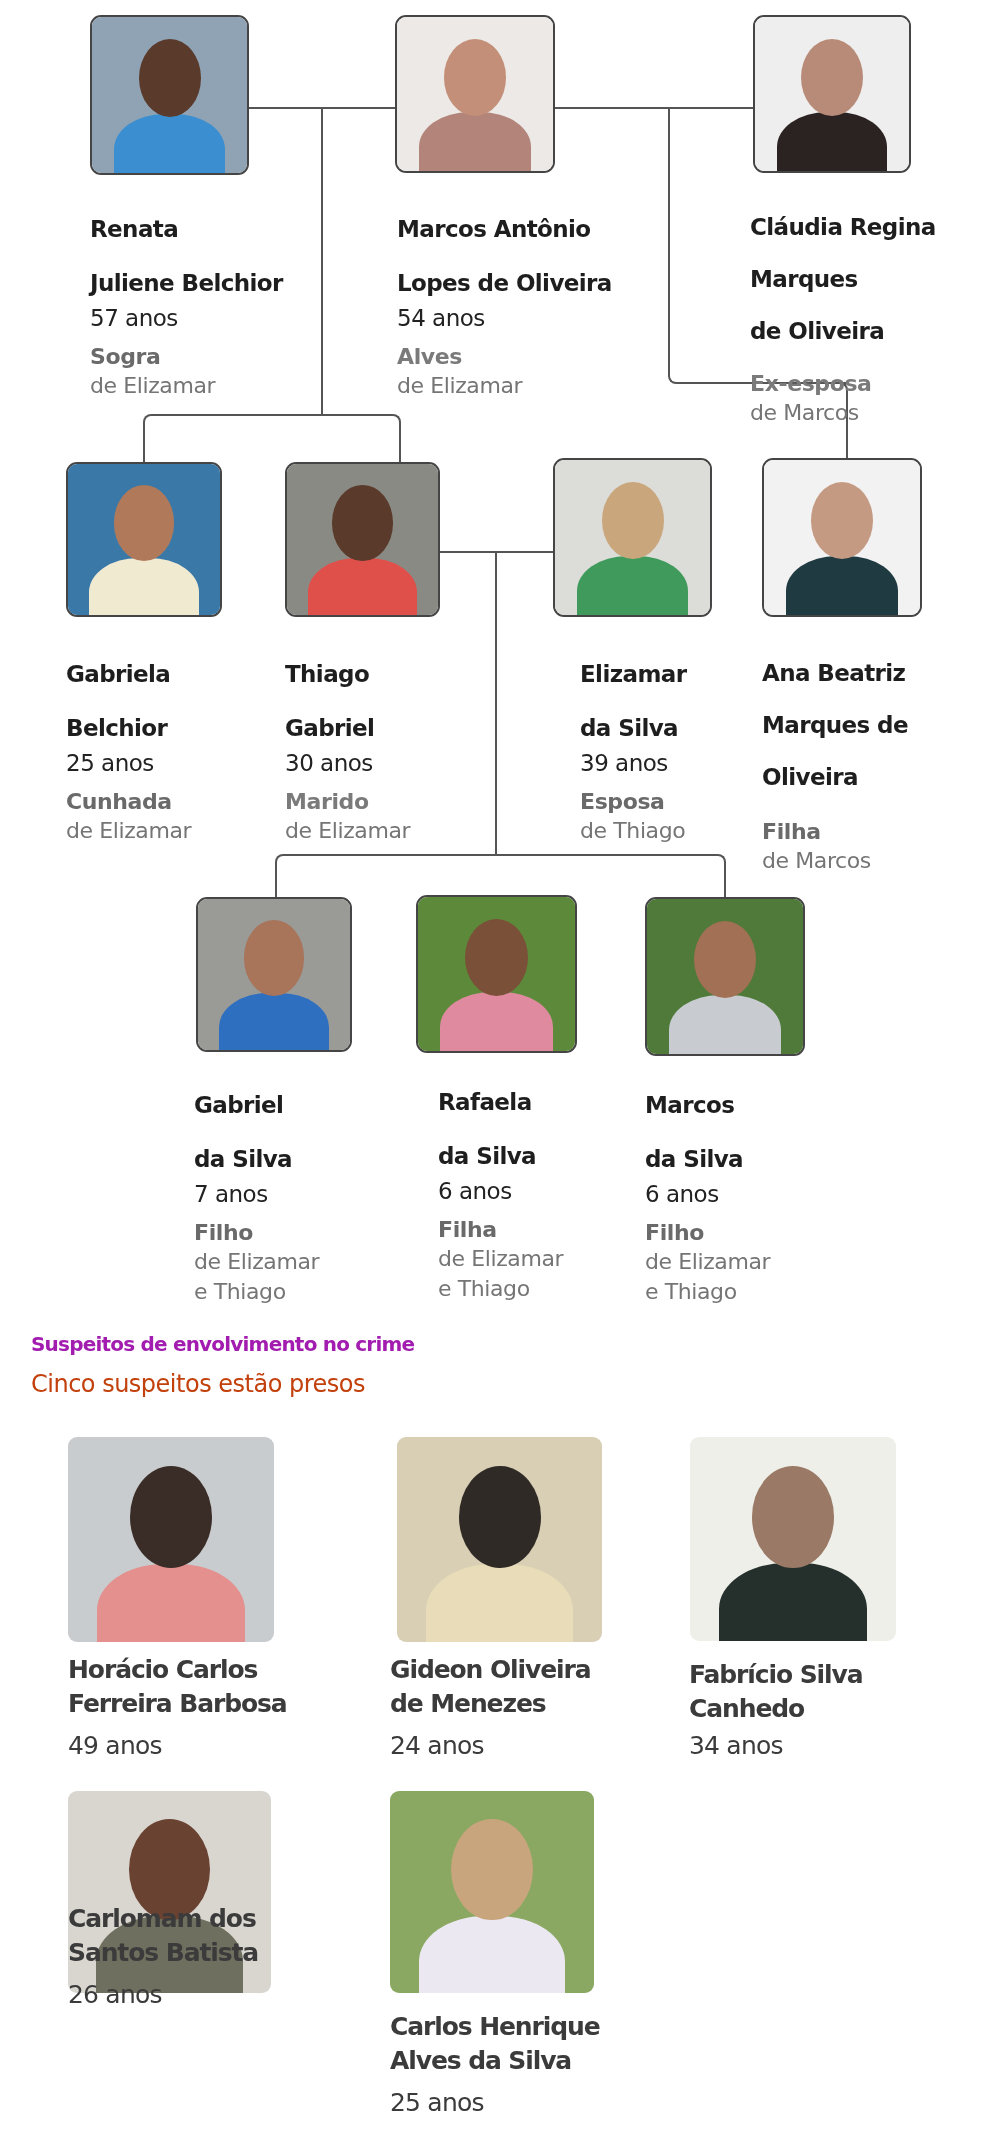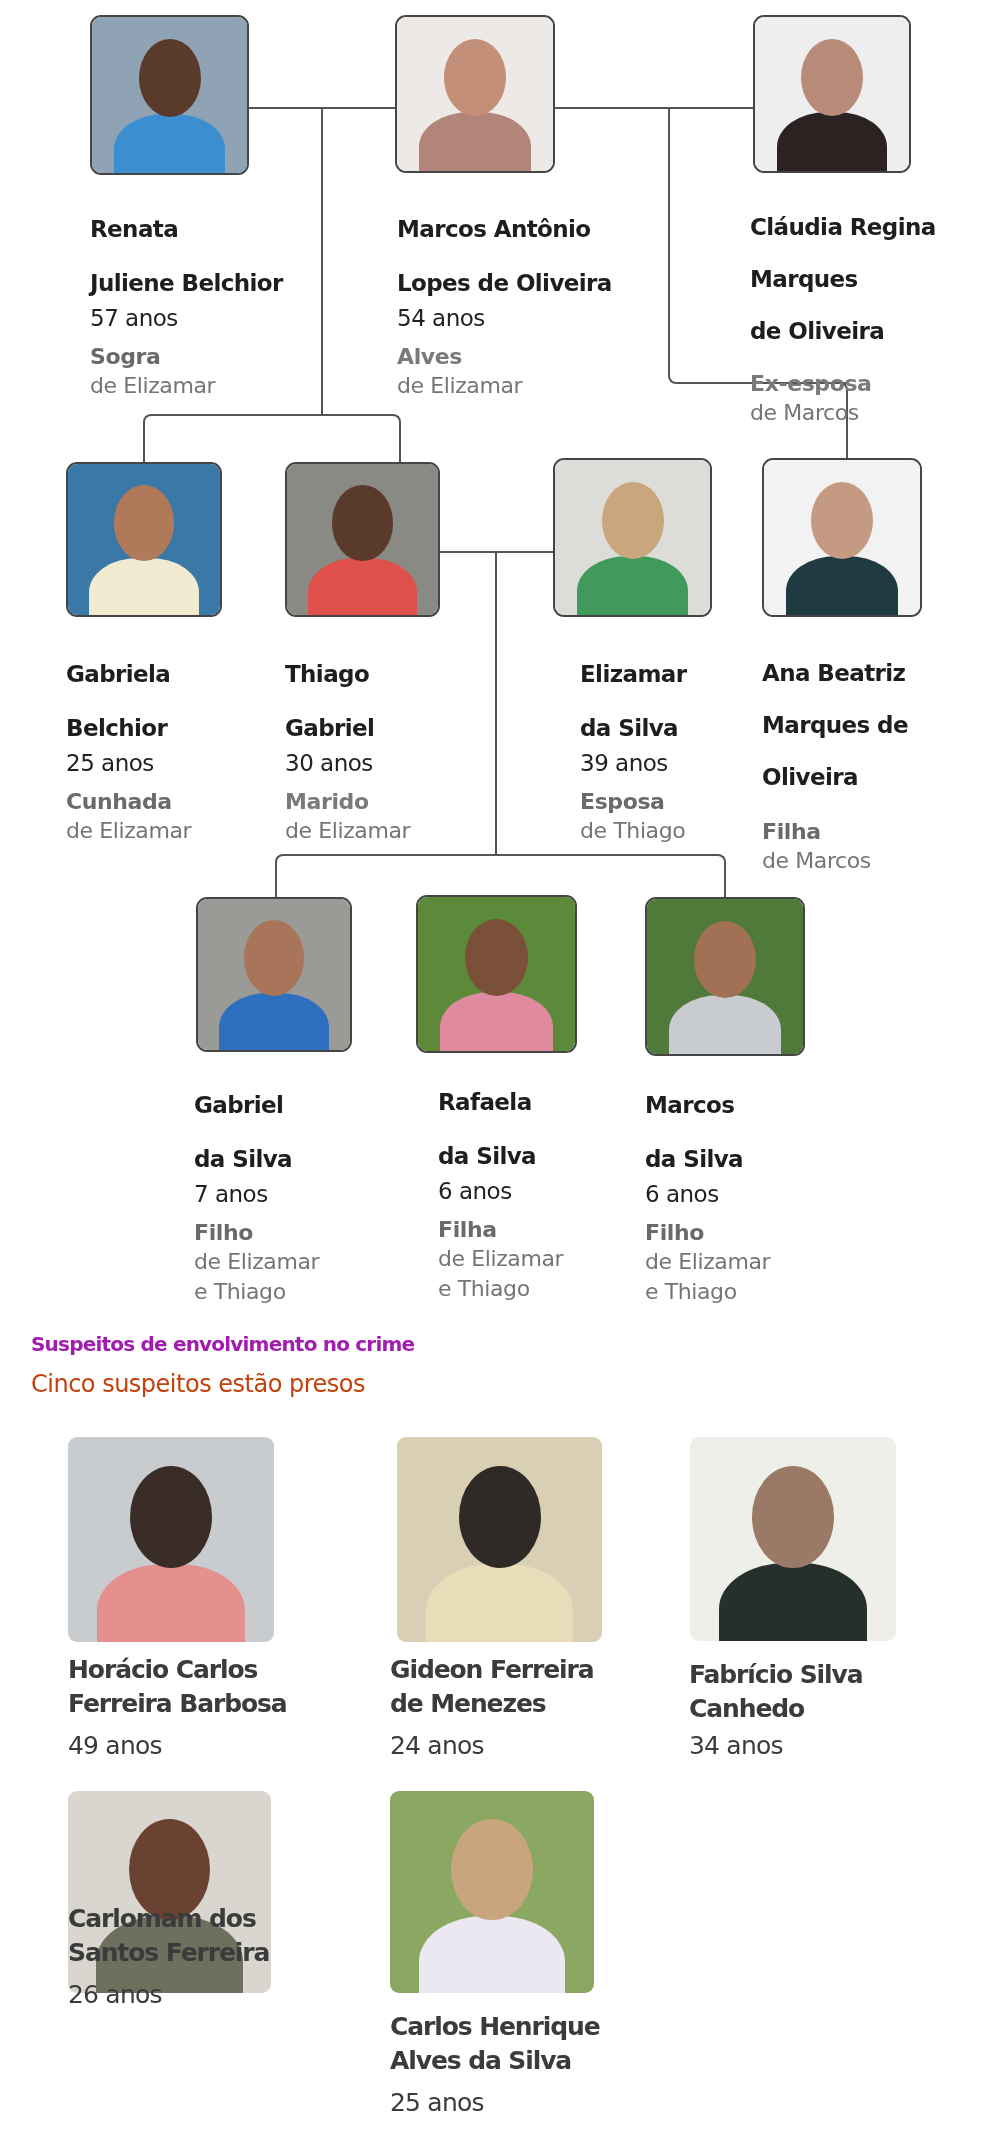"Gideon Ferreira" div.nm { text: Ferreira -> Oliveira }
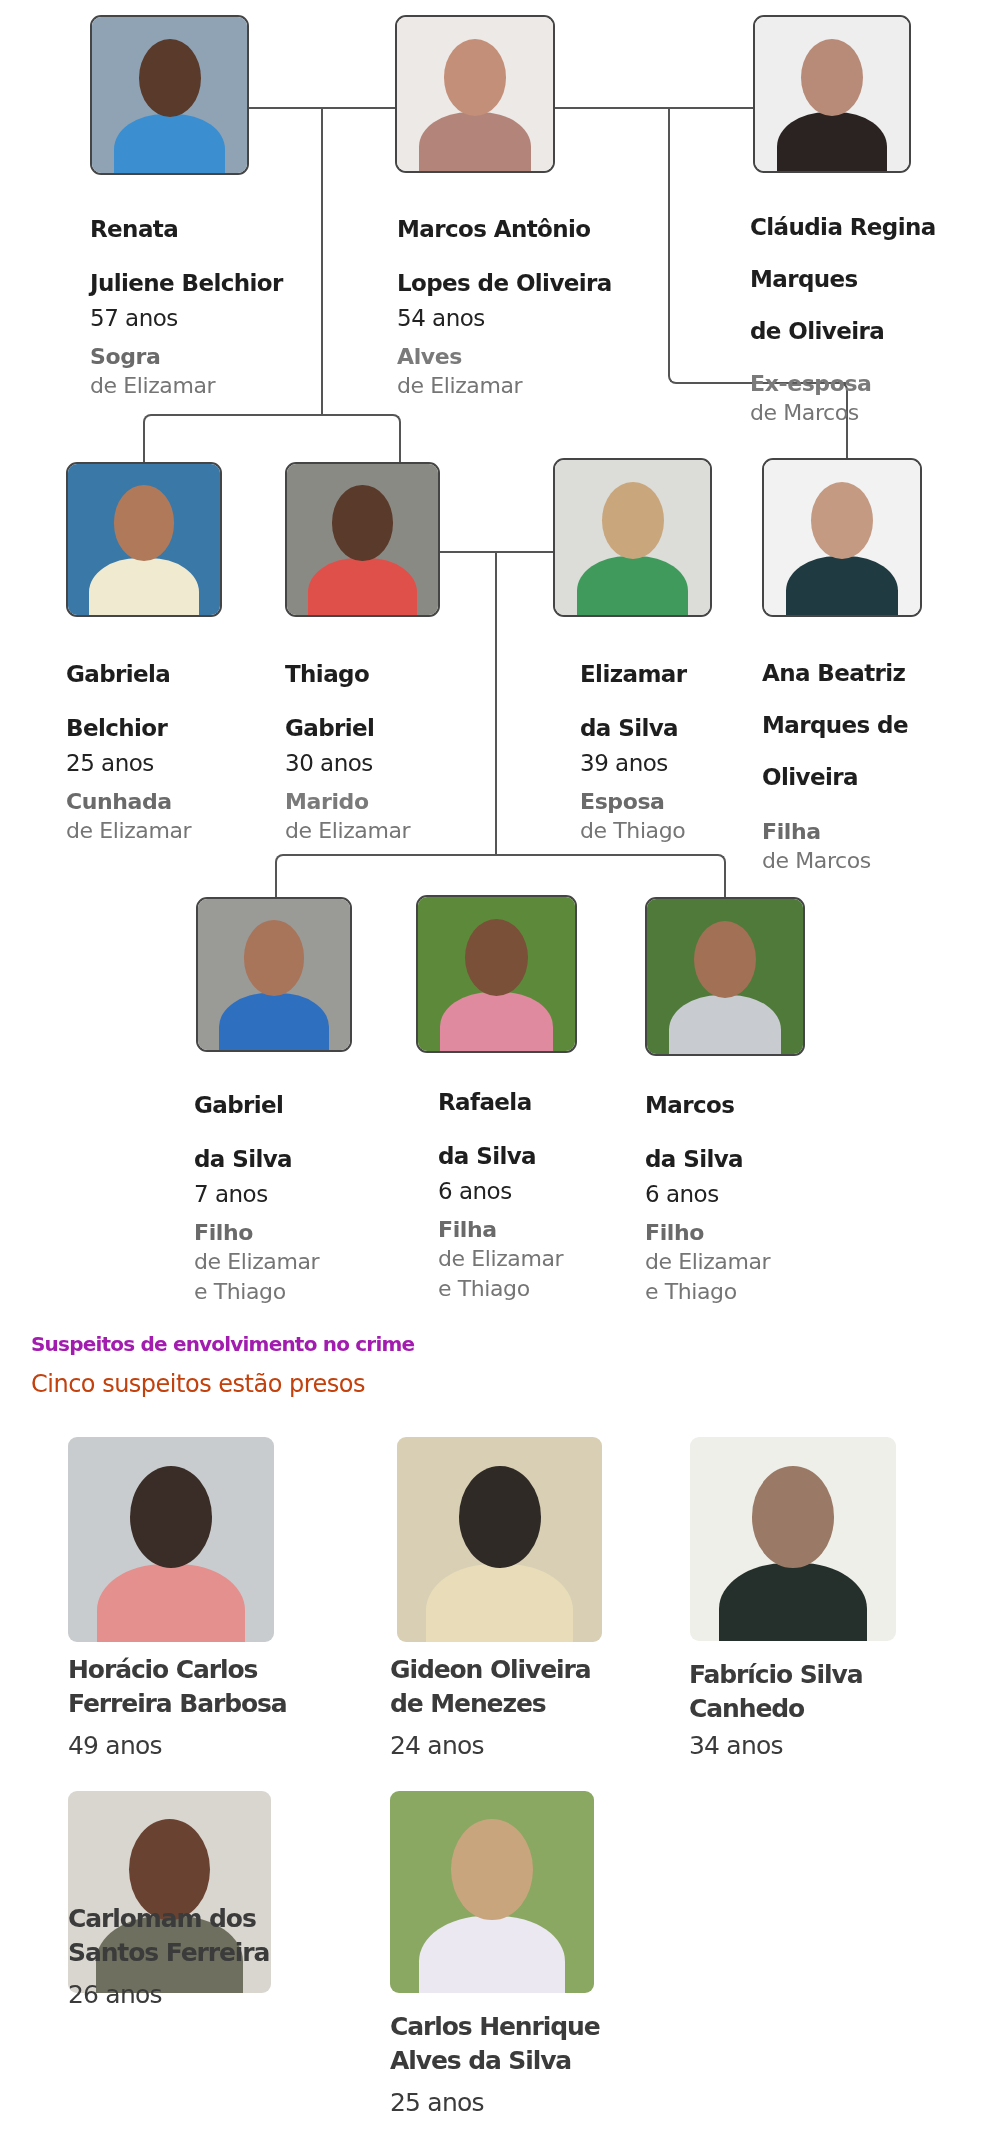"Santos Ferreira" div.nm { text: Ferreira -> Batista }
